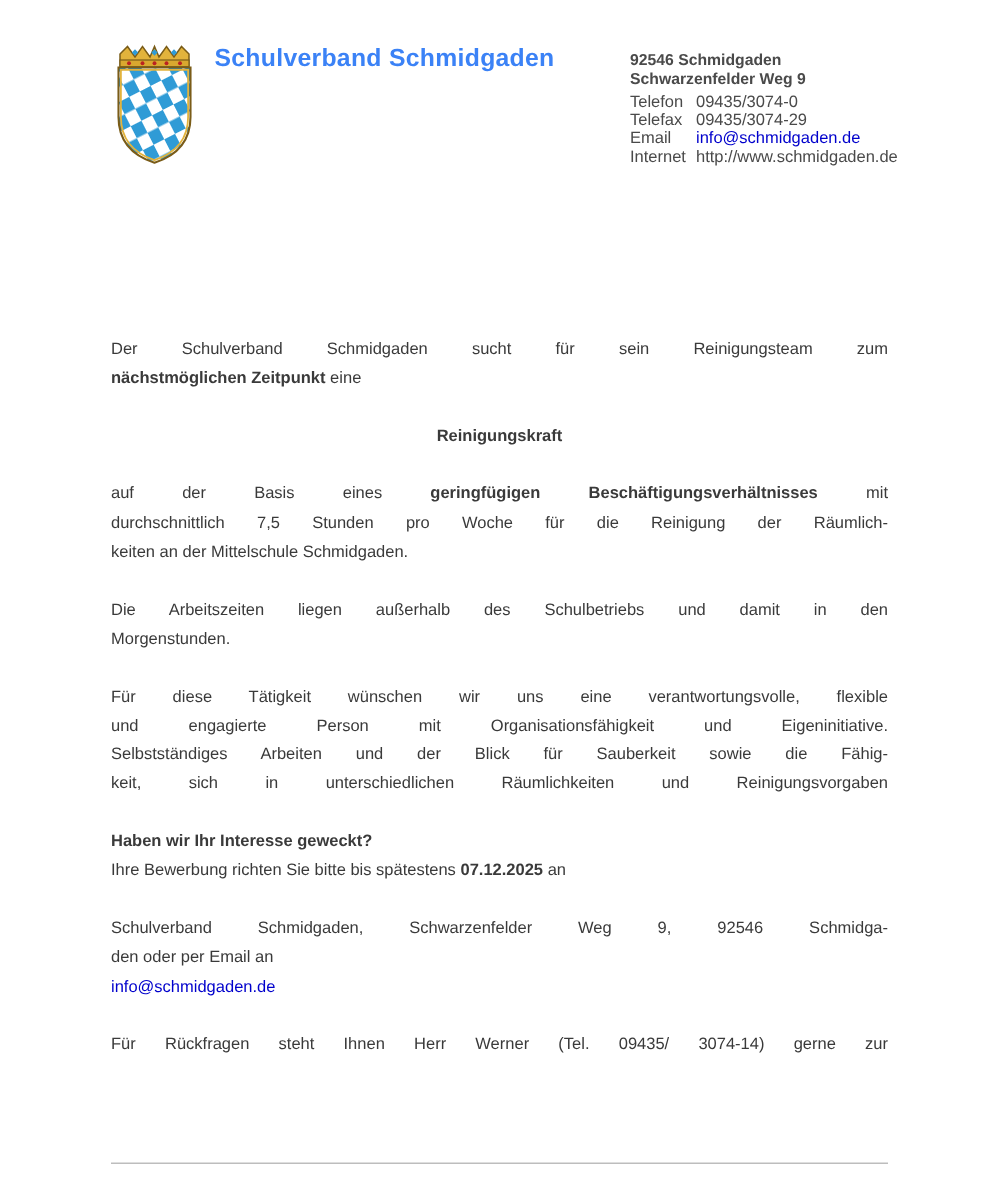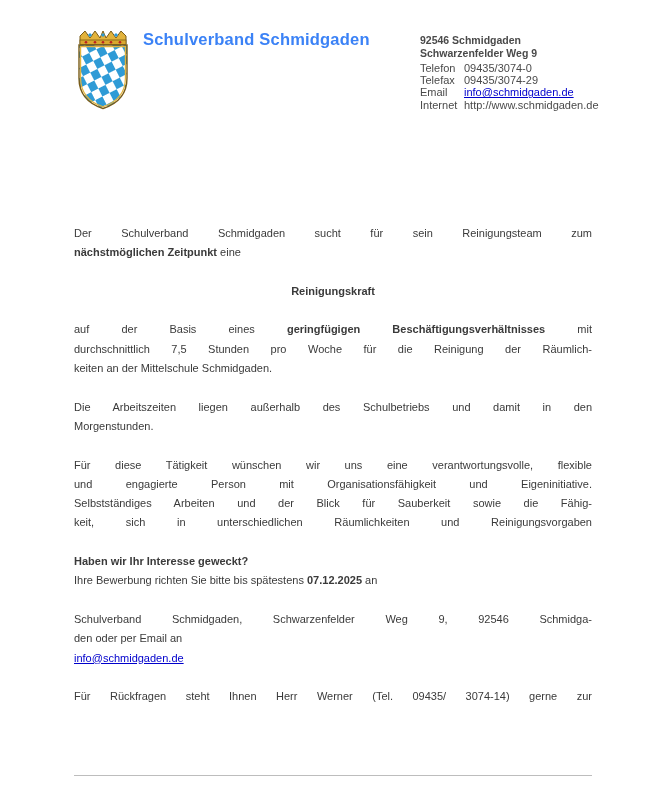"info@schmidgaden.de" a.link, .link { text-decoration: underline -> none }
